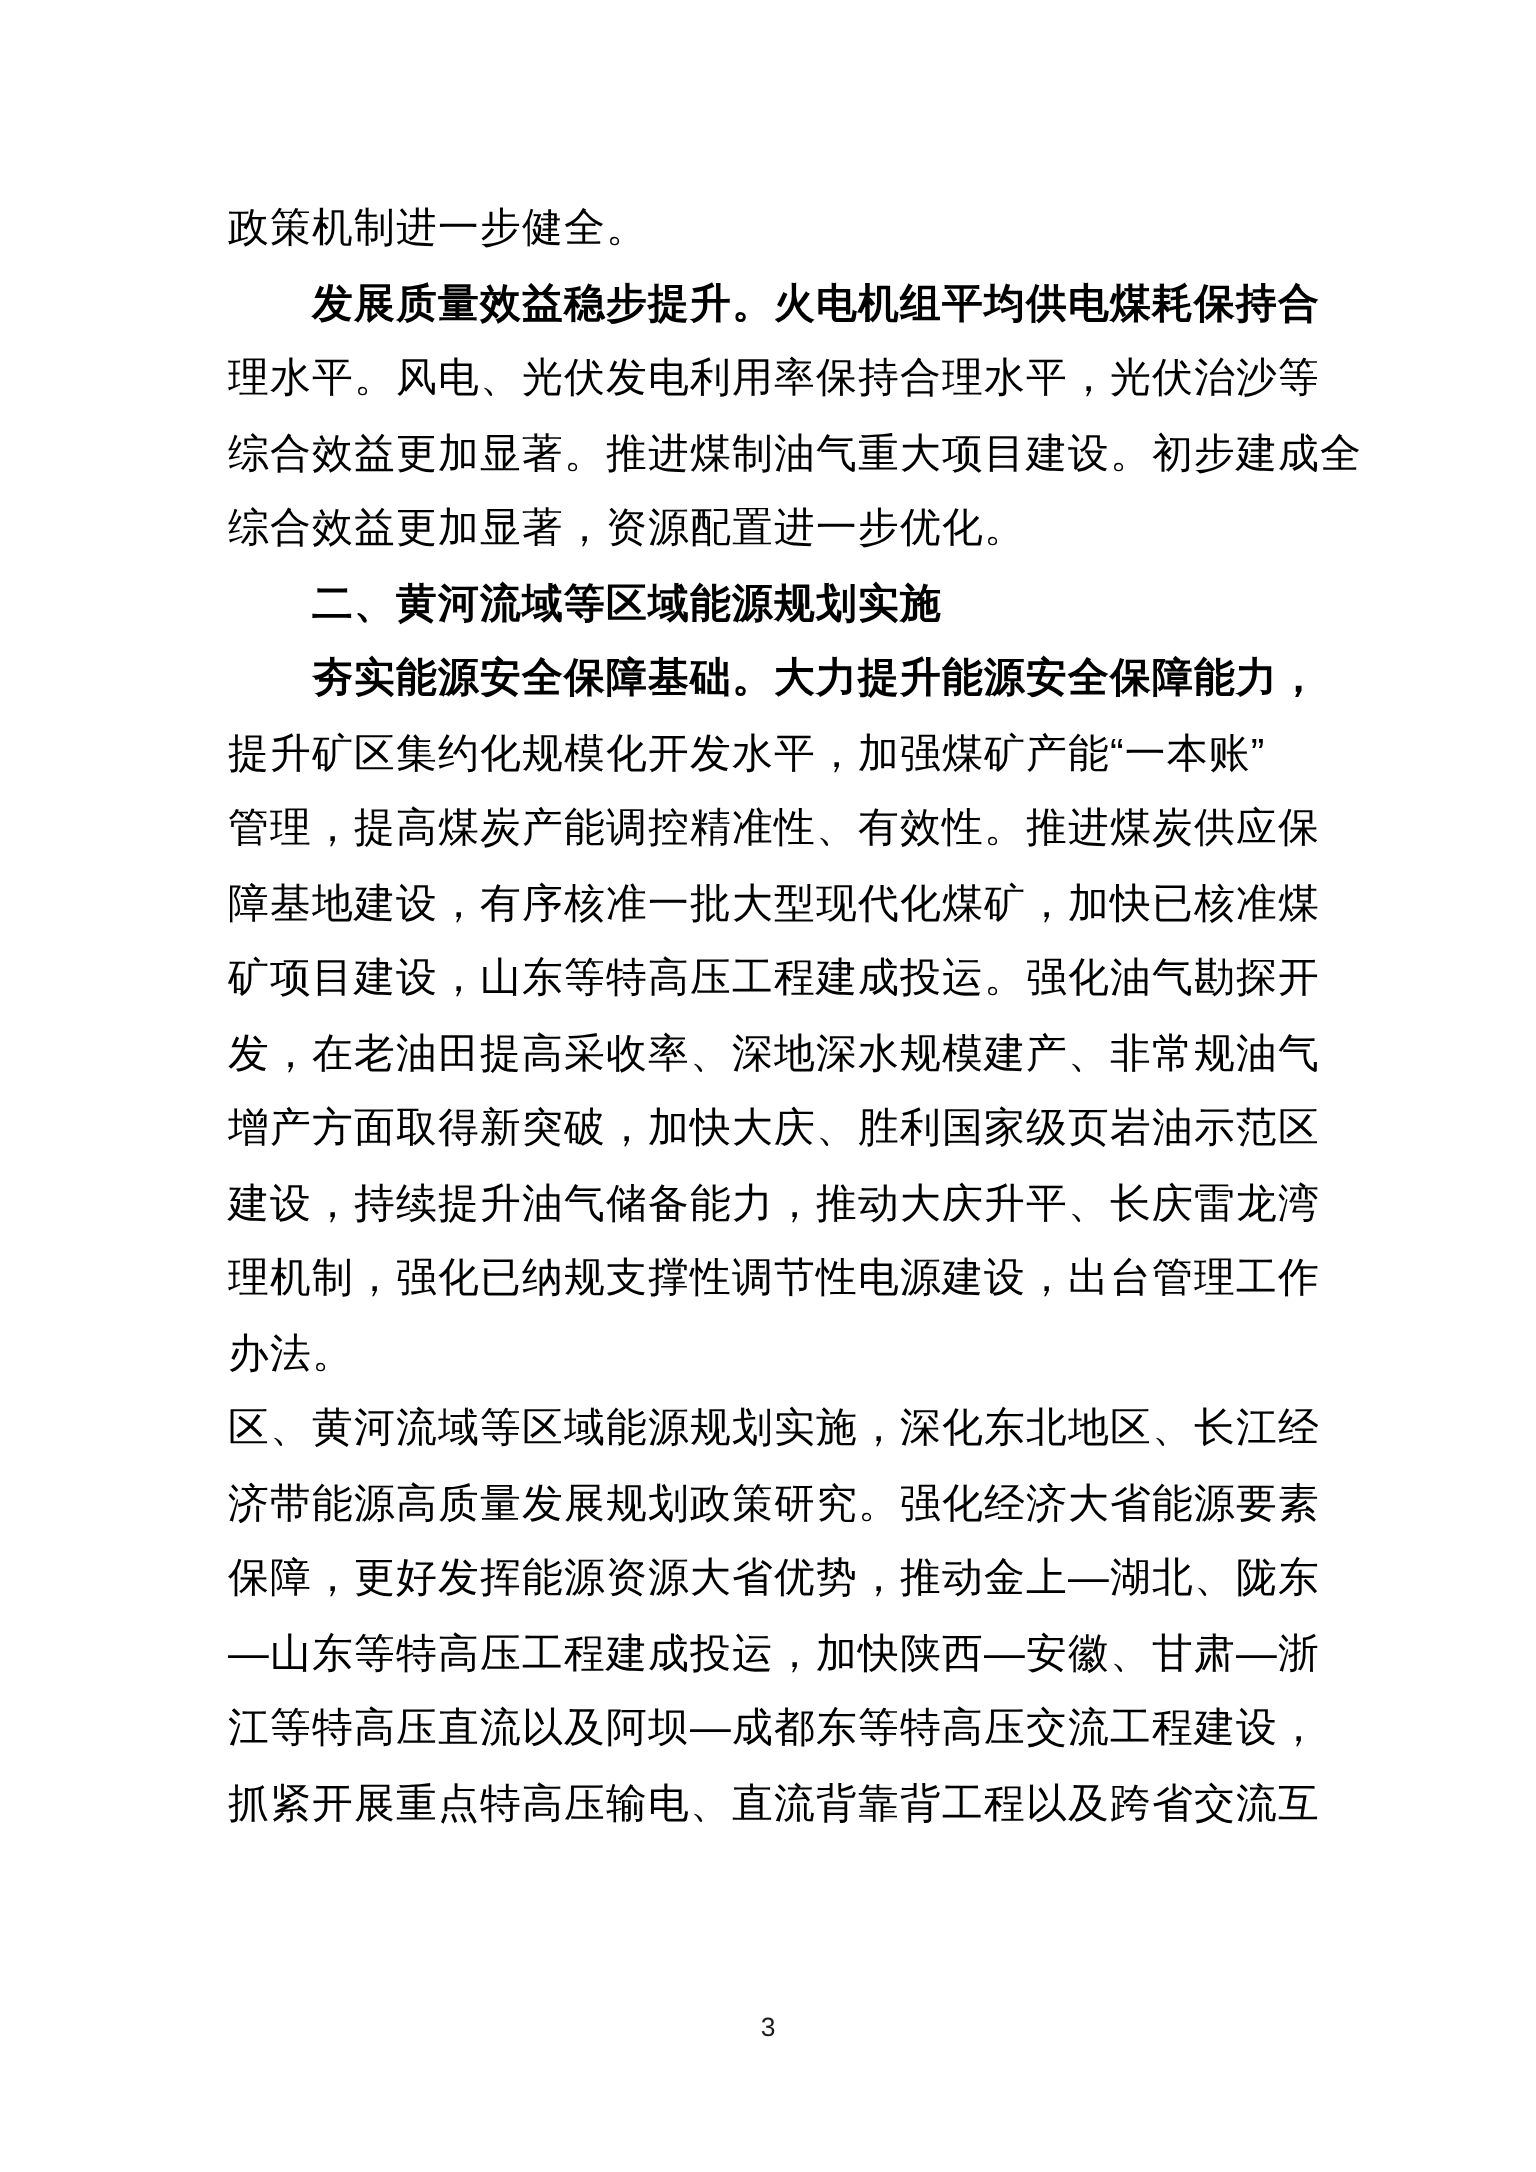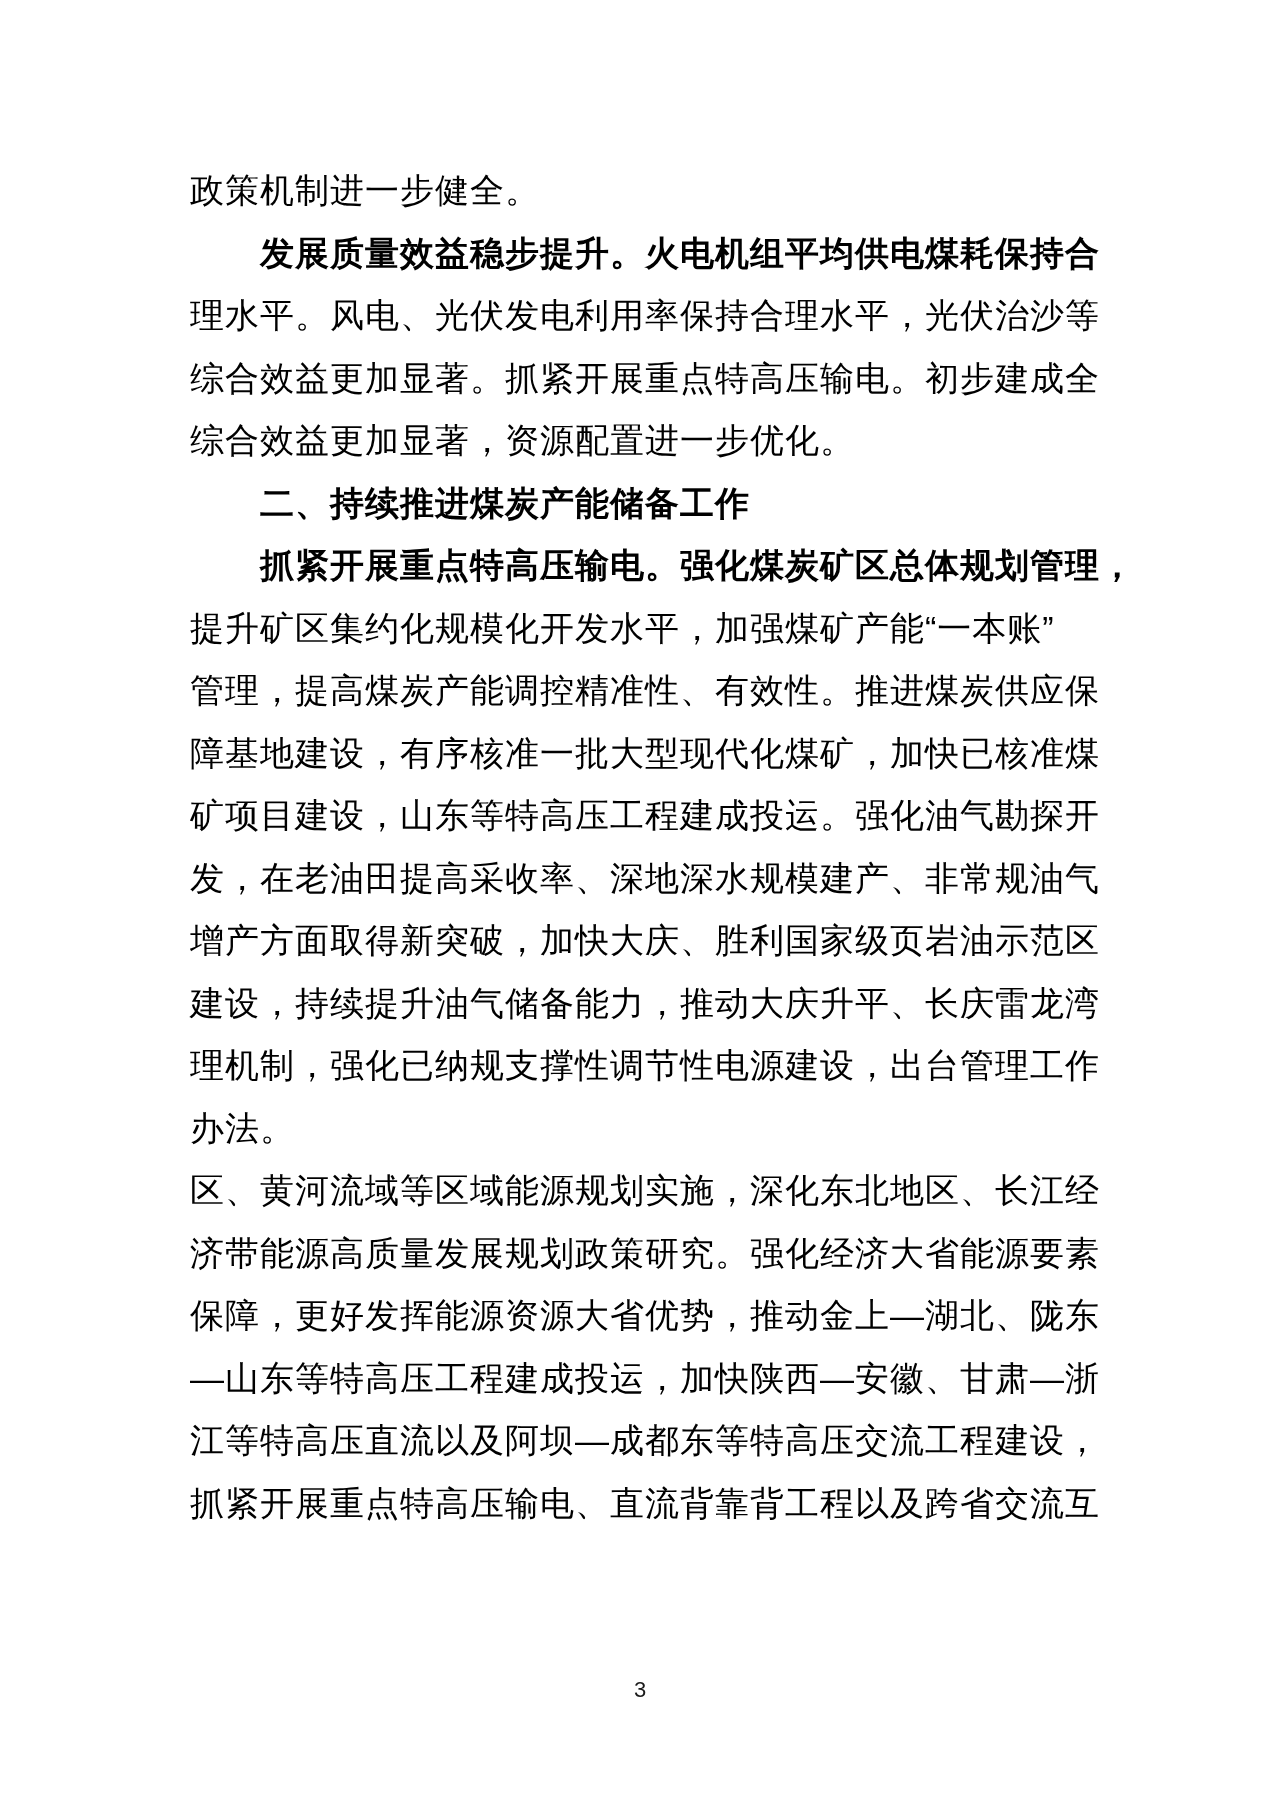"综合效益更加显著。抓紧开展重点特高压输电。初步建成全" div.text-line { text: 抓紧开展重点特高压输电 -> 推进煤制油气重大项目建设 }
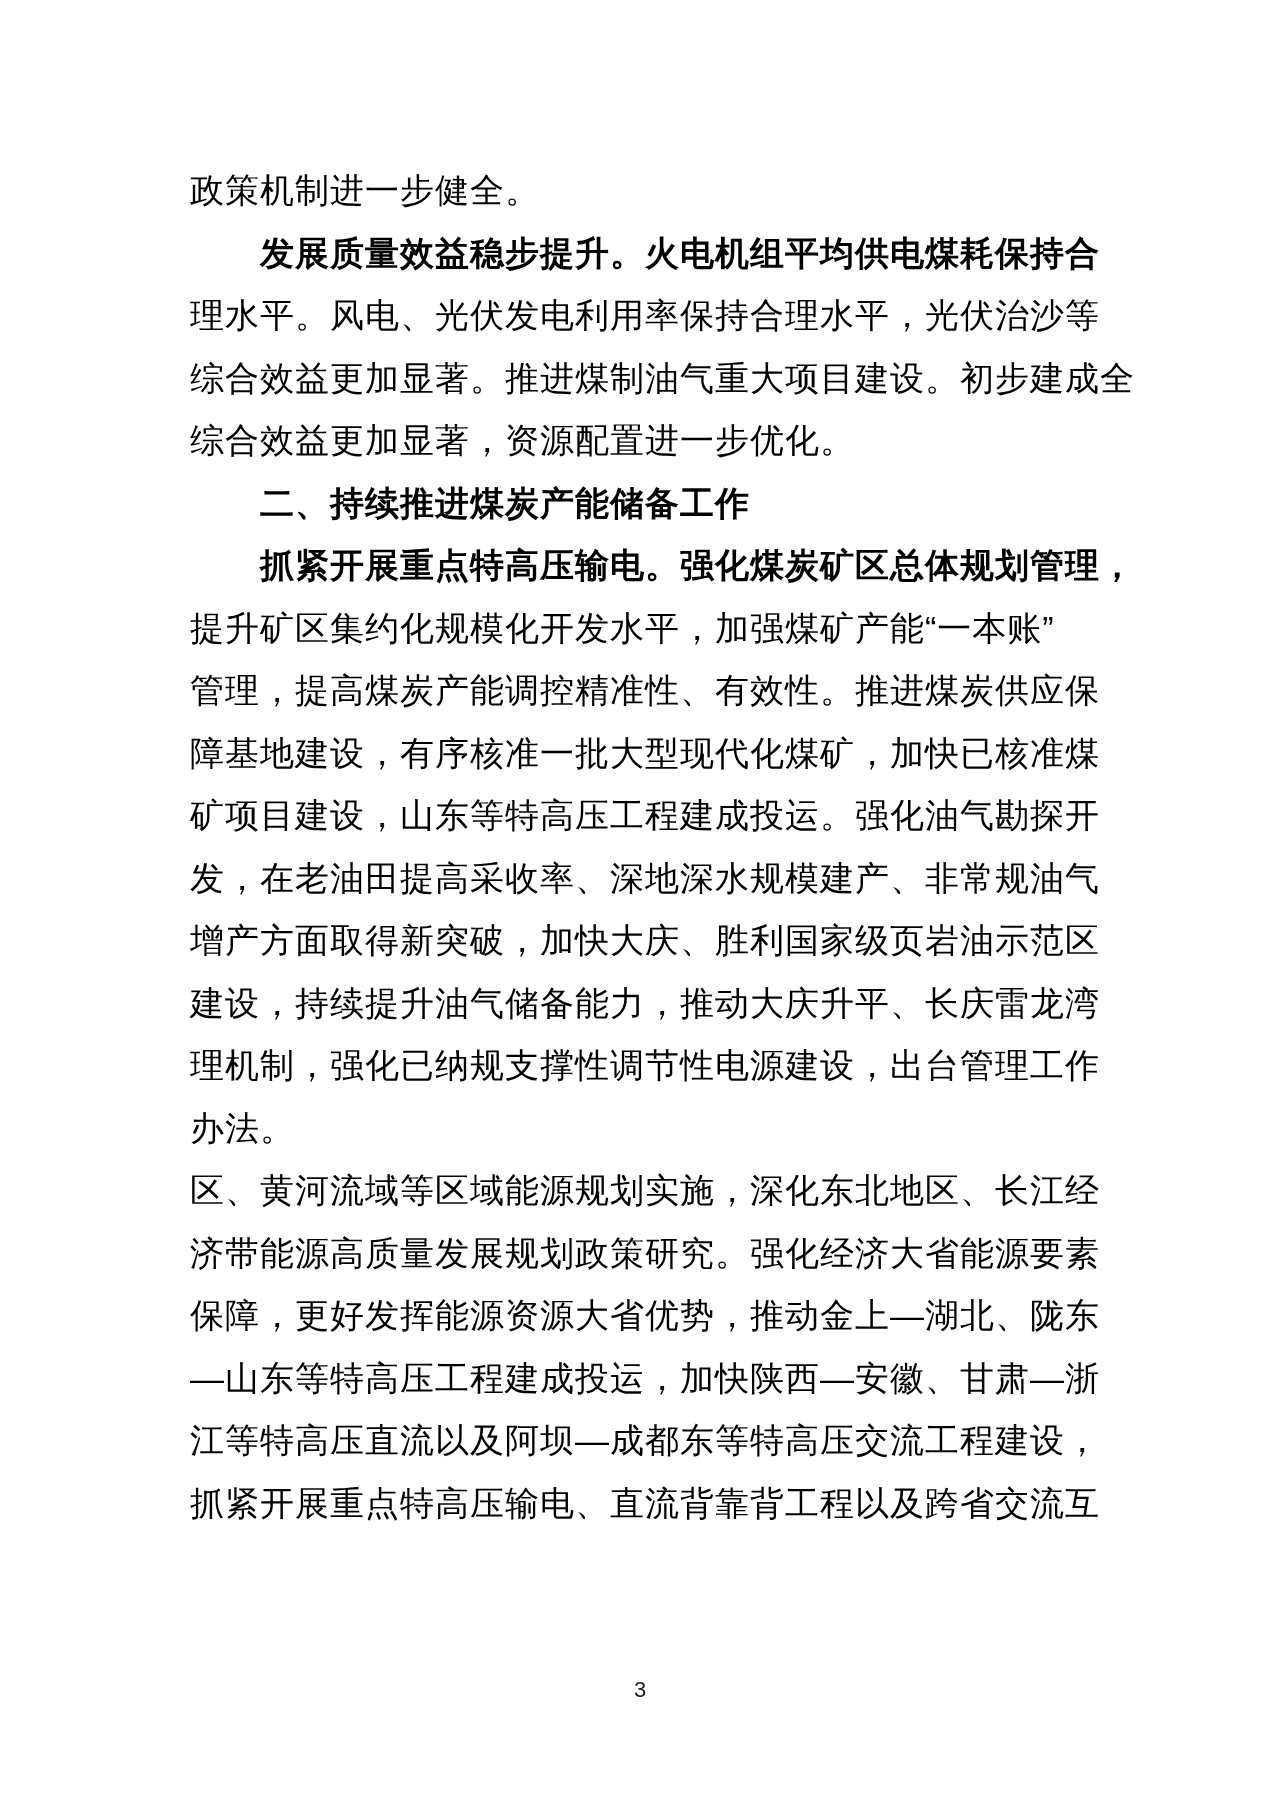"二、持续推进煤炭产能储备工作" div.text-line { text: 持续推进煤炭产能储备工作 -> 黄河流域等区域能源规划实施 }
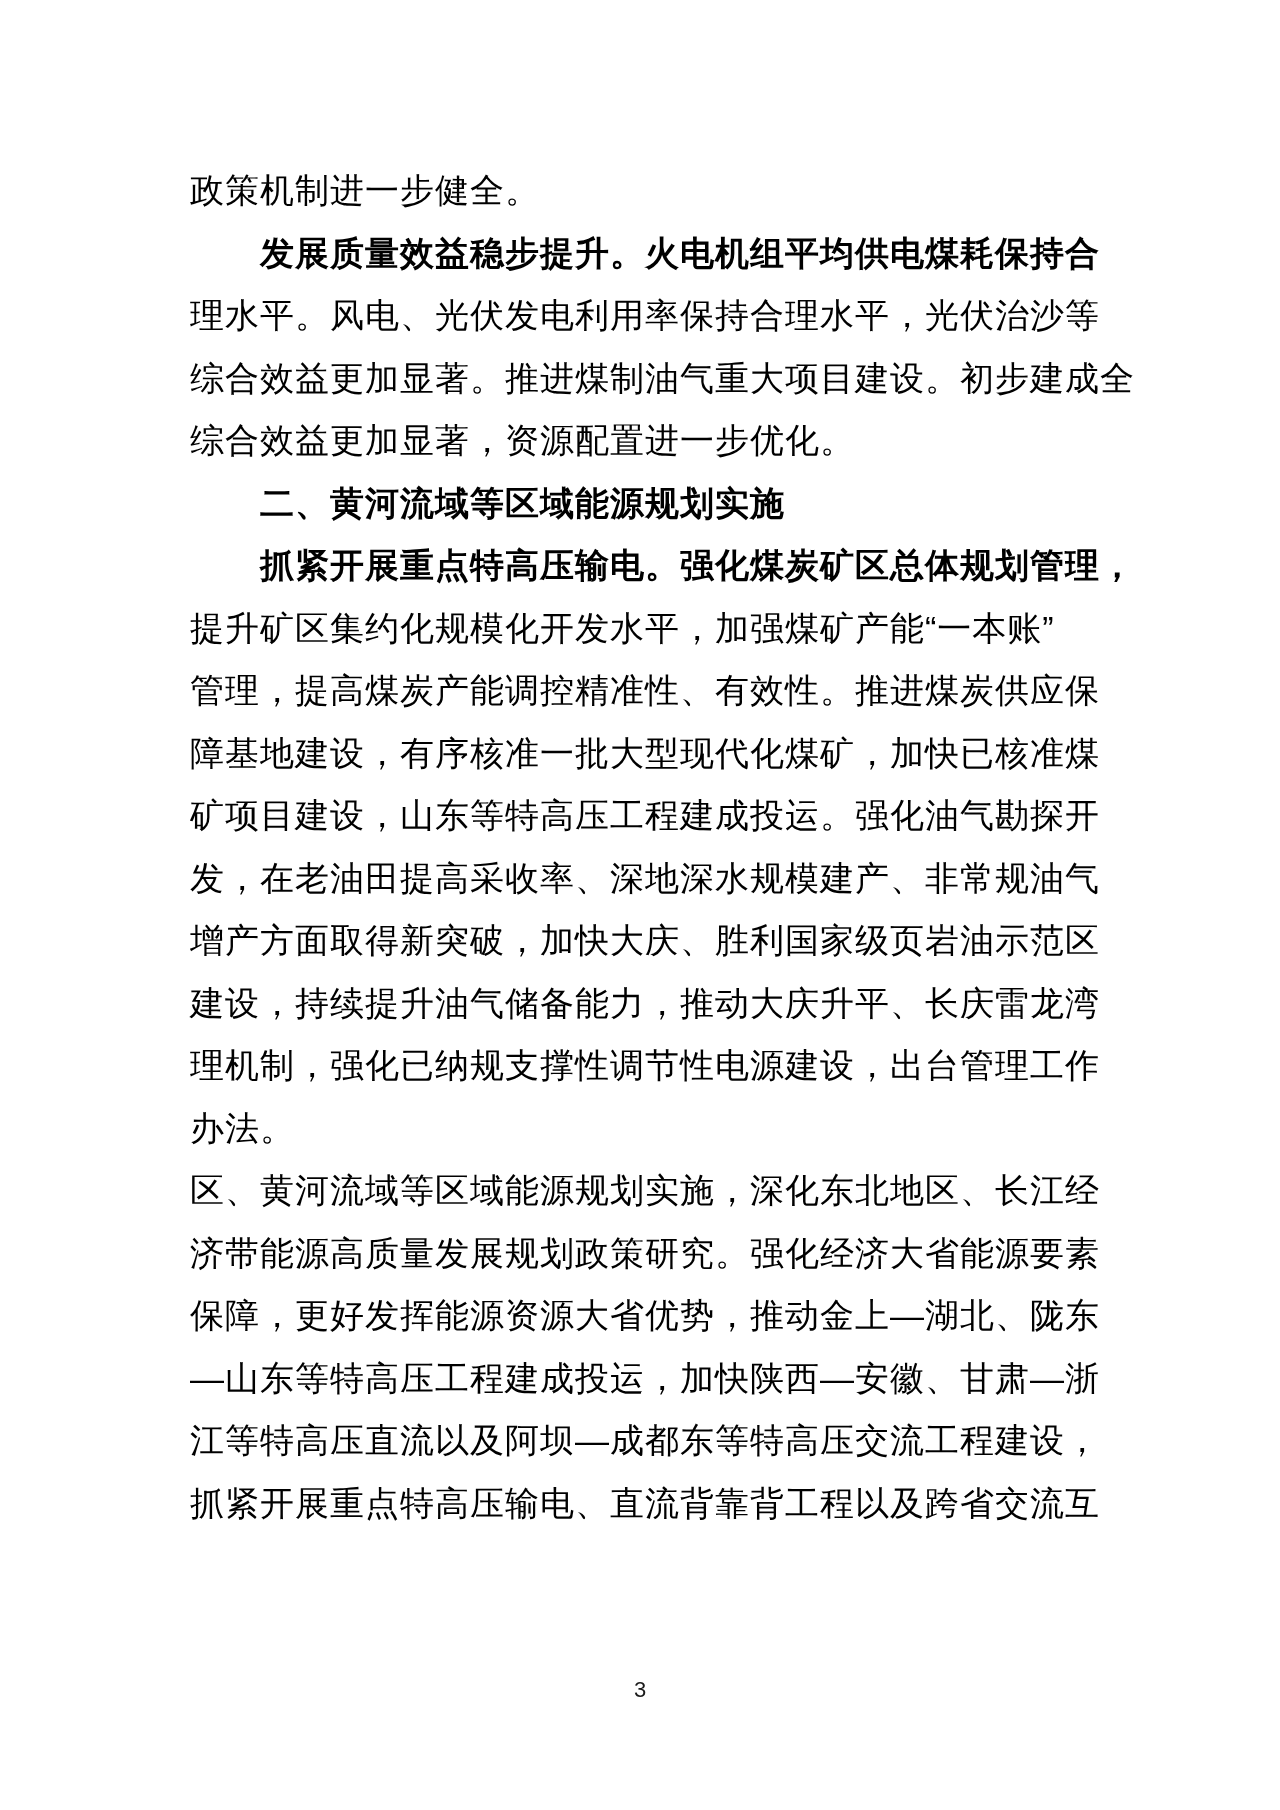"抓紧开展重点特高压输电。强化煤炭矿区总体规划管理，" div.text-line { text: 抓紧开展重点特高压输电。强化煤炭矿区总体规划管理 -> 夯实能源安全保障基础。大力提升能源安全保障能力 }
